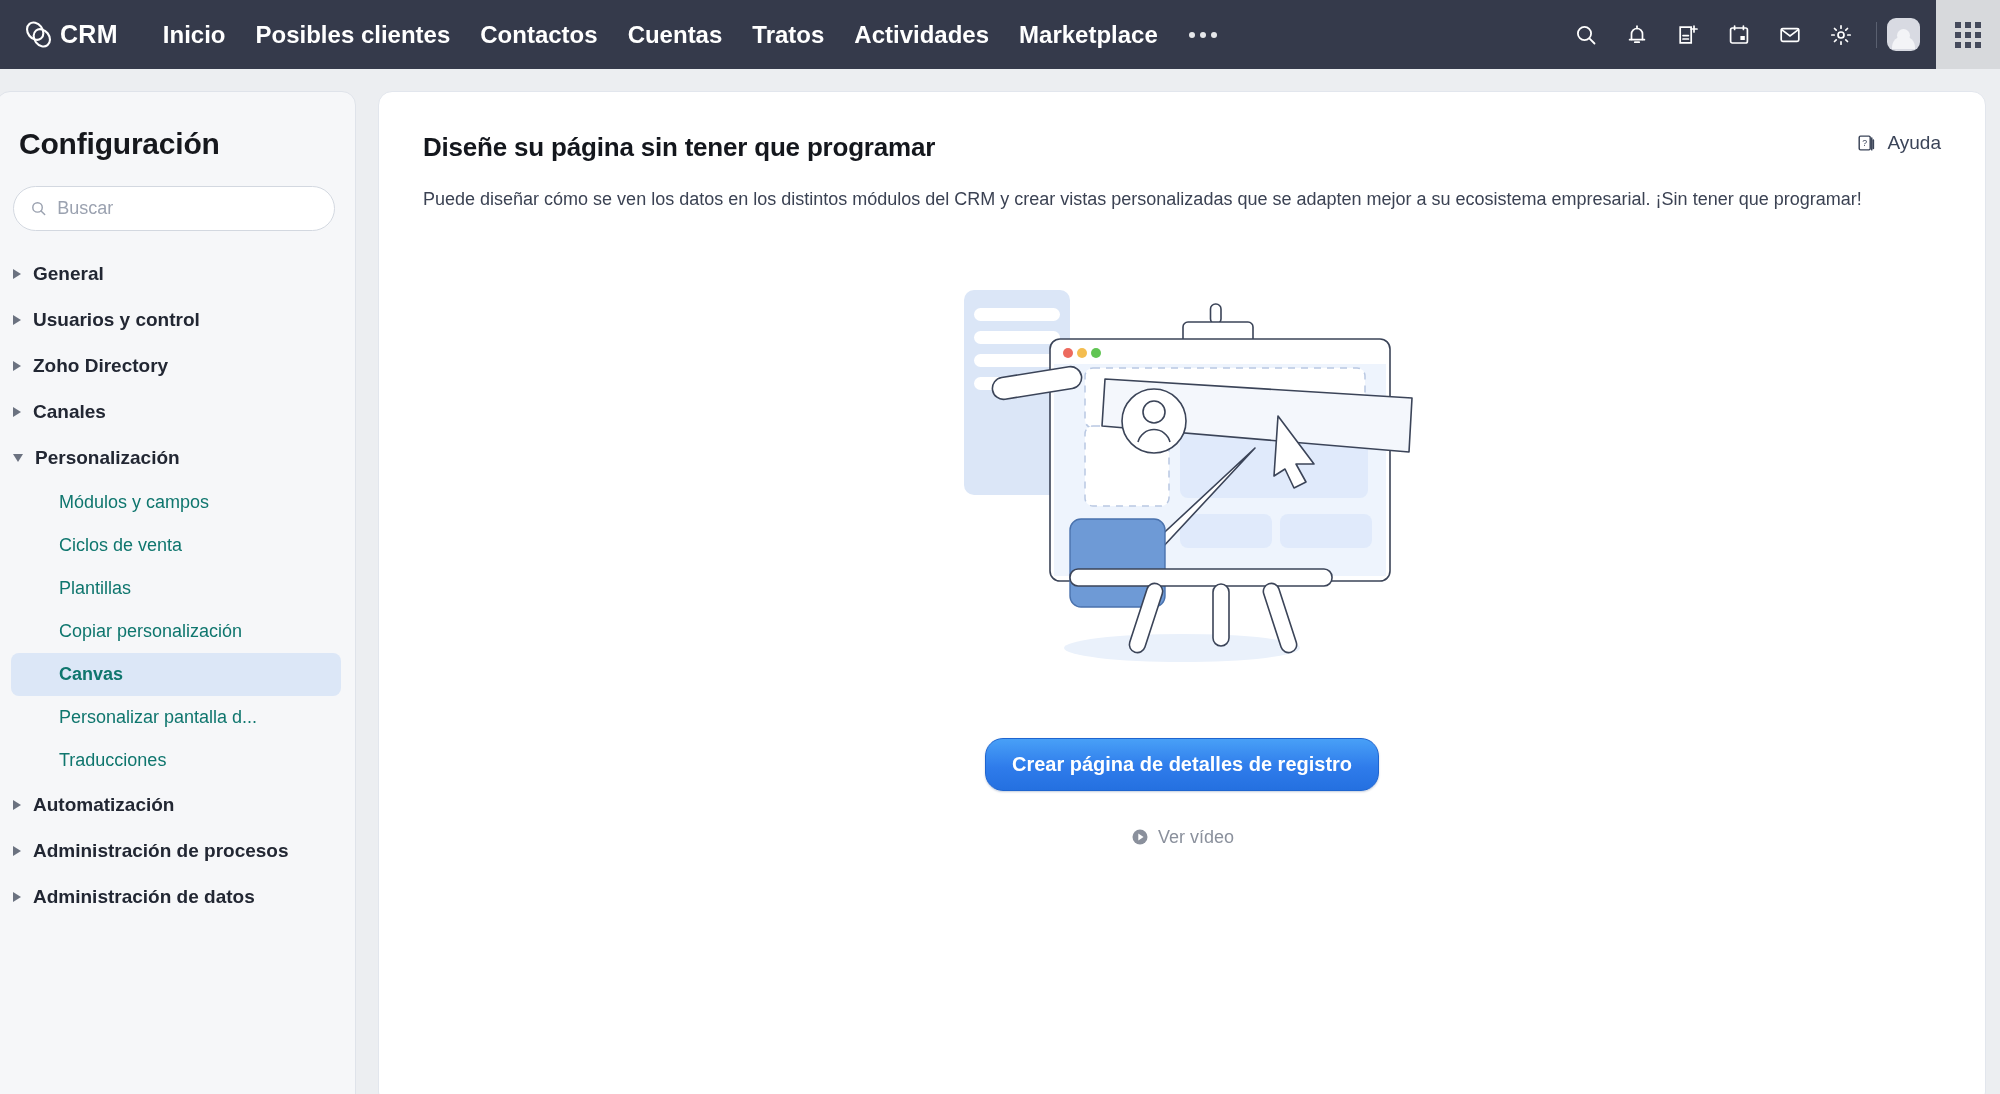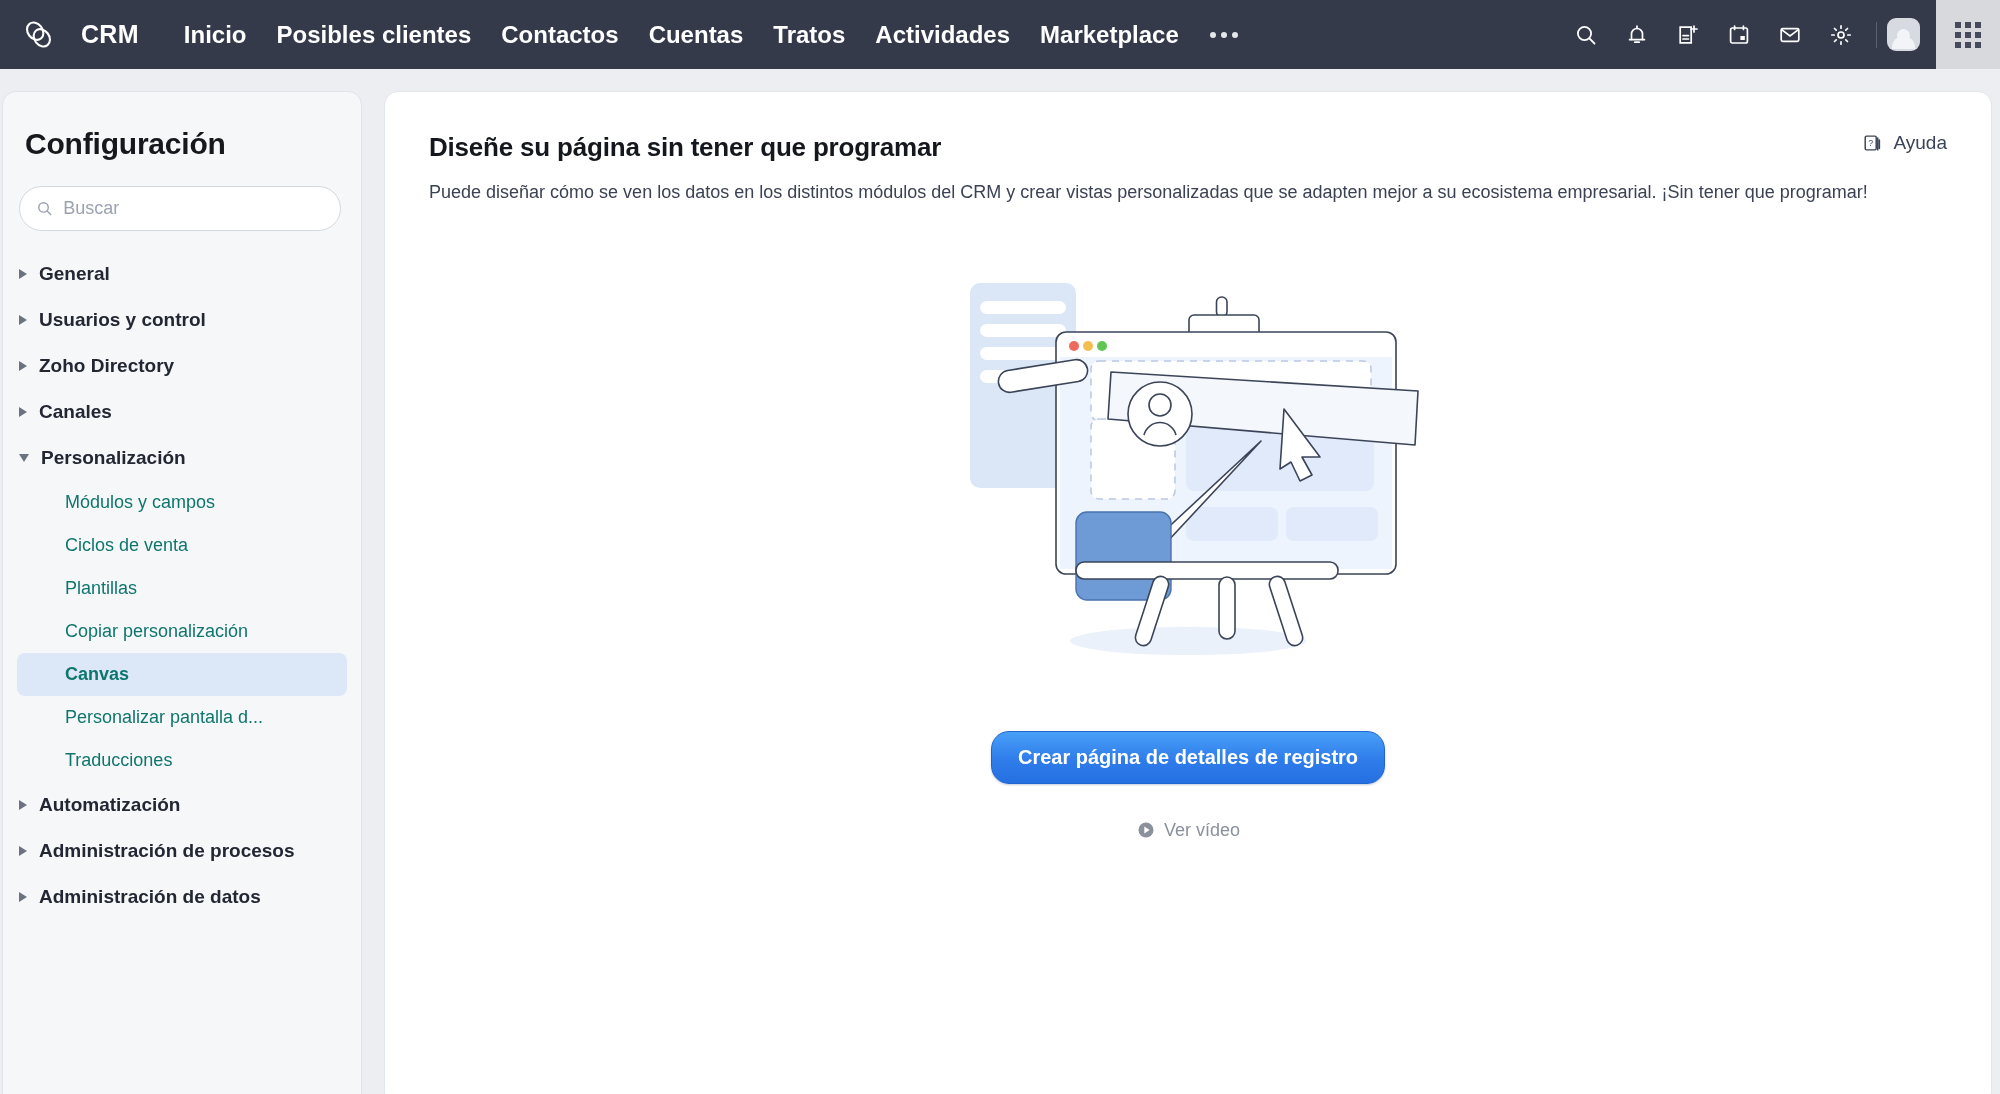"CRM" .brand { gap: 26px -> 5px }
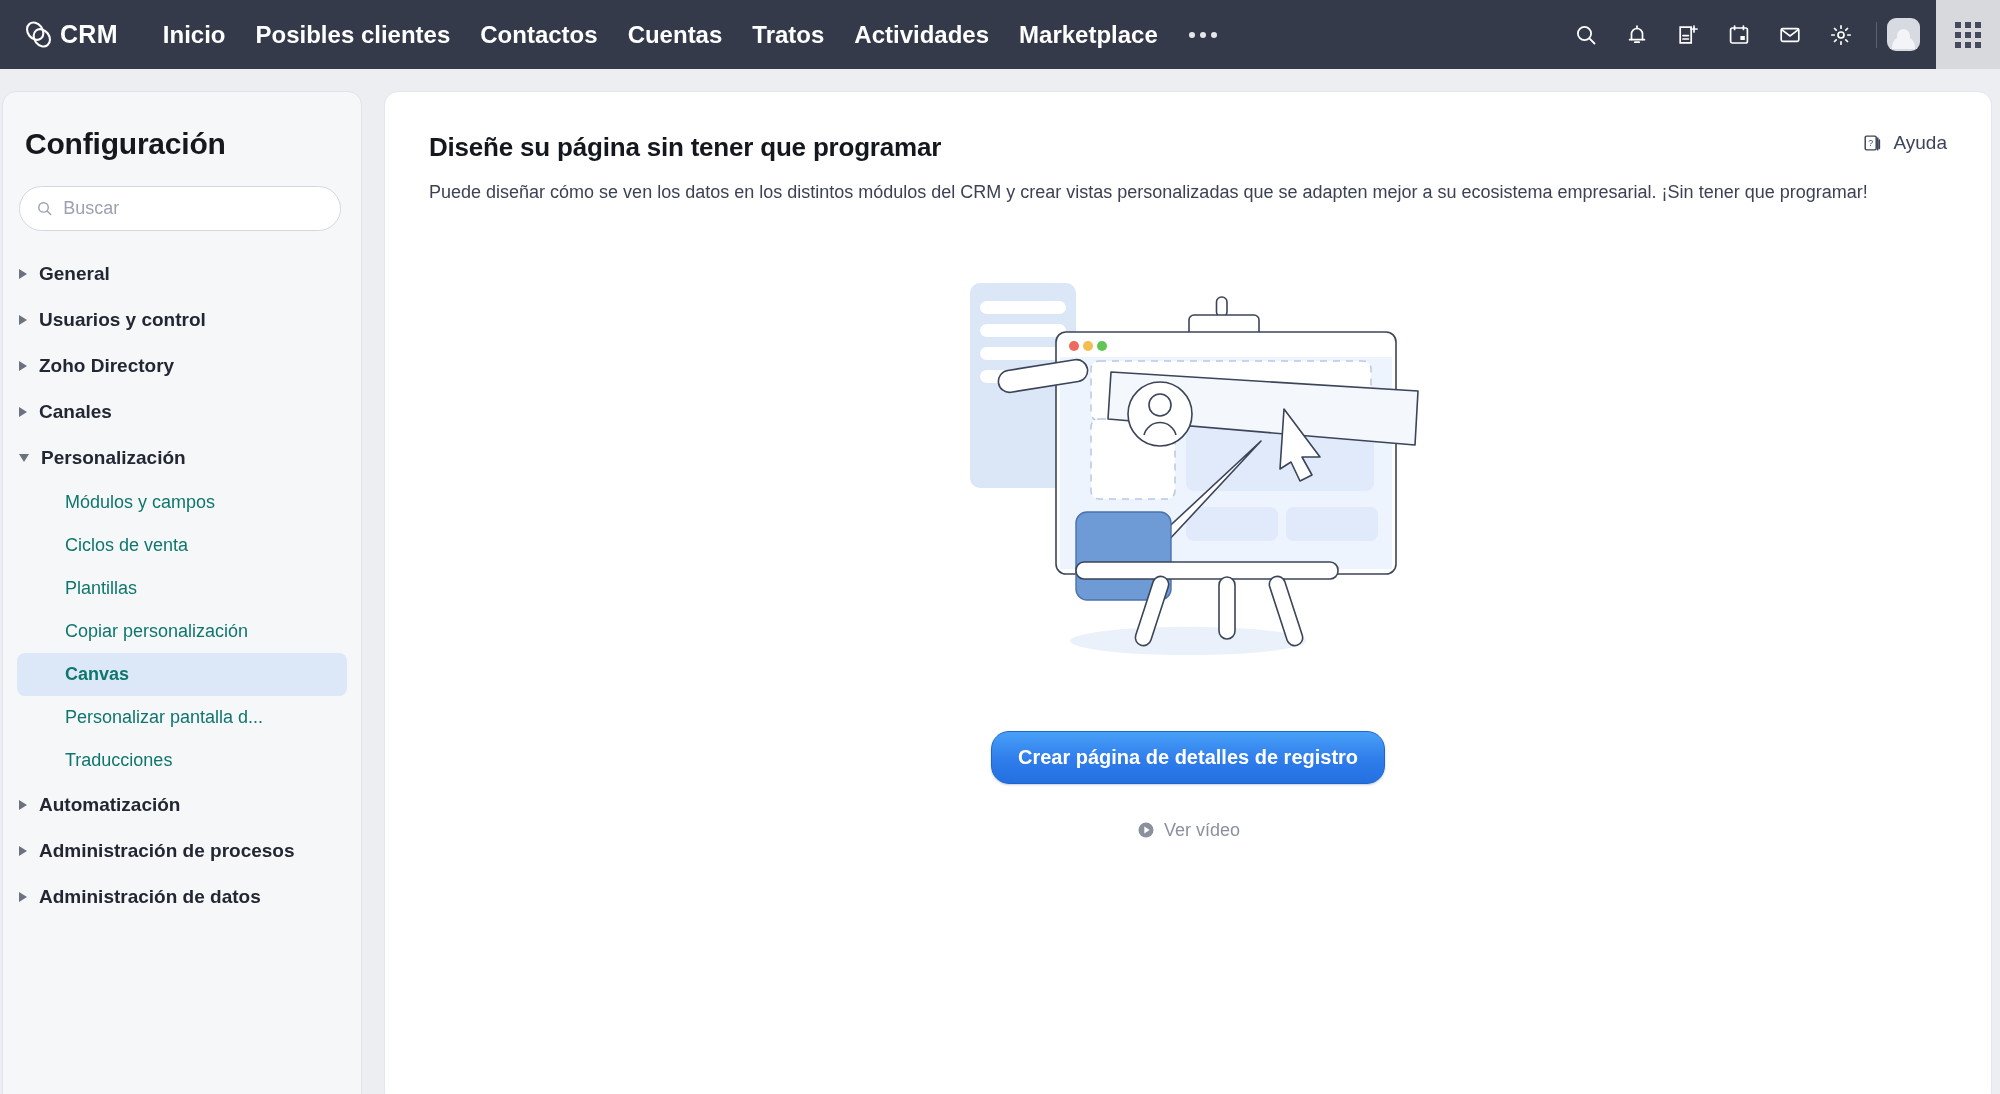"Configuración" .page { left: 6px -> 0 }
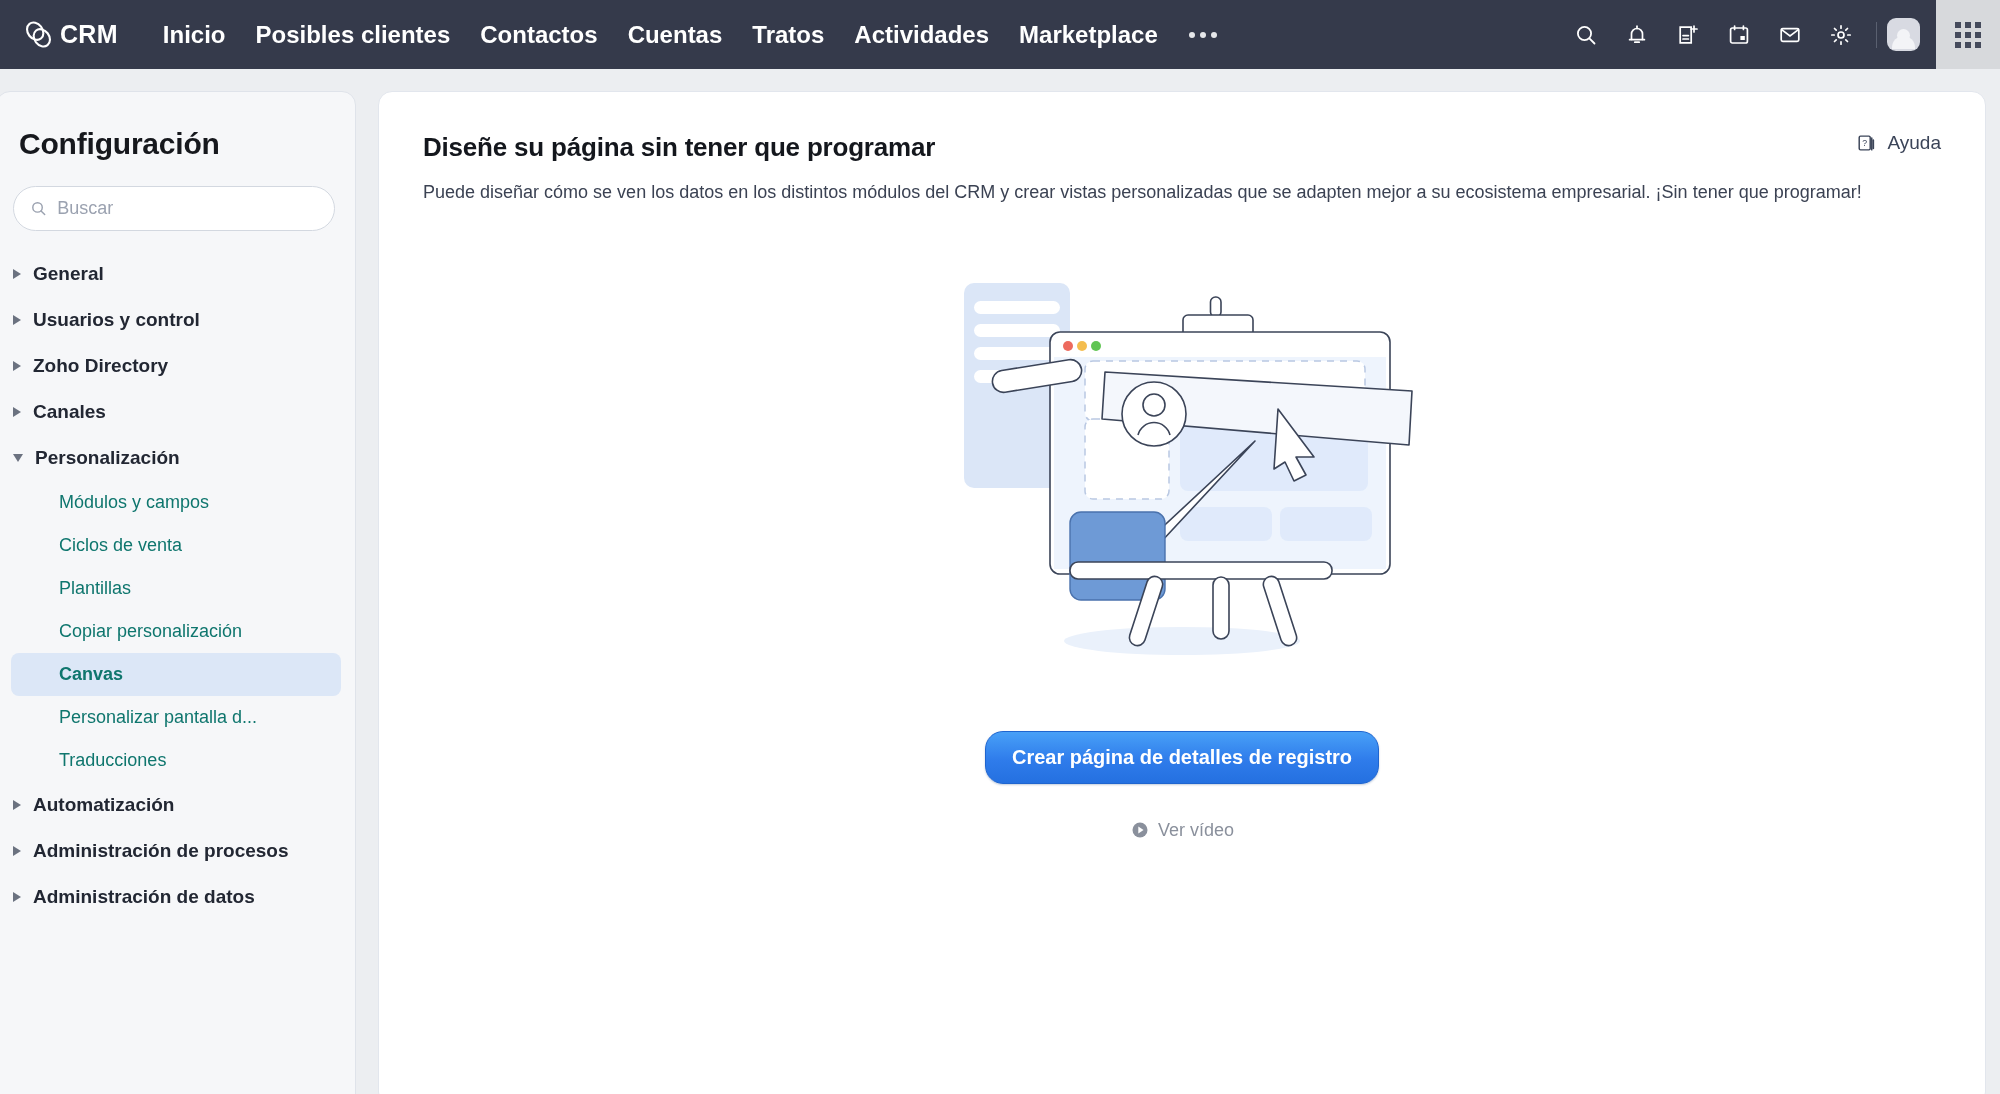"Puede diseñar cómo se ven" .c-desc { margin-top: 16px -> 23px }
